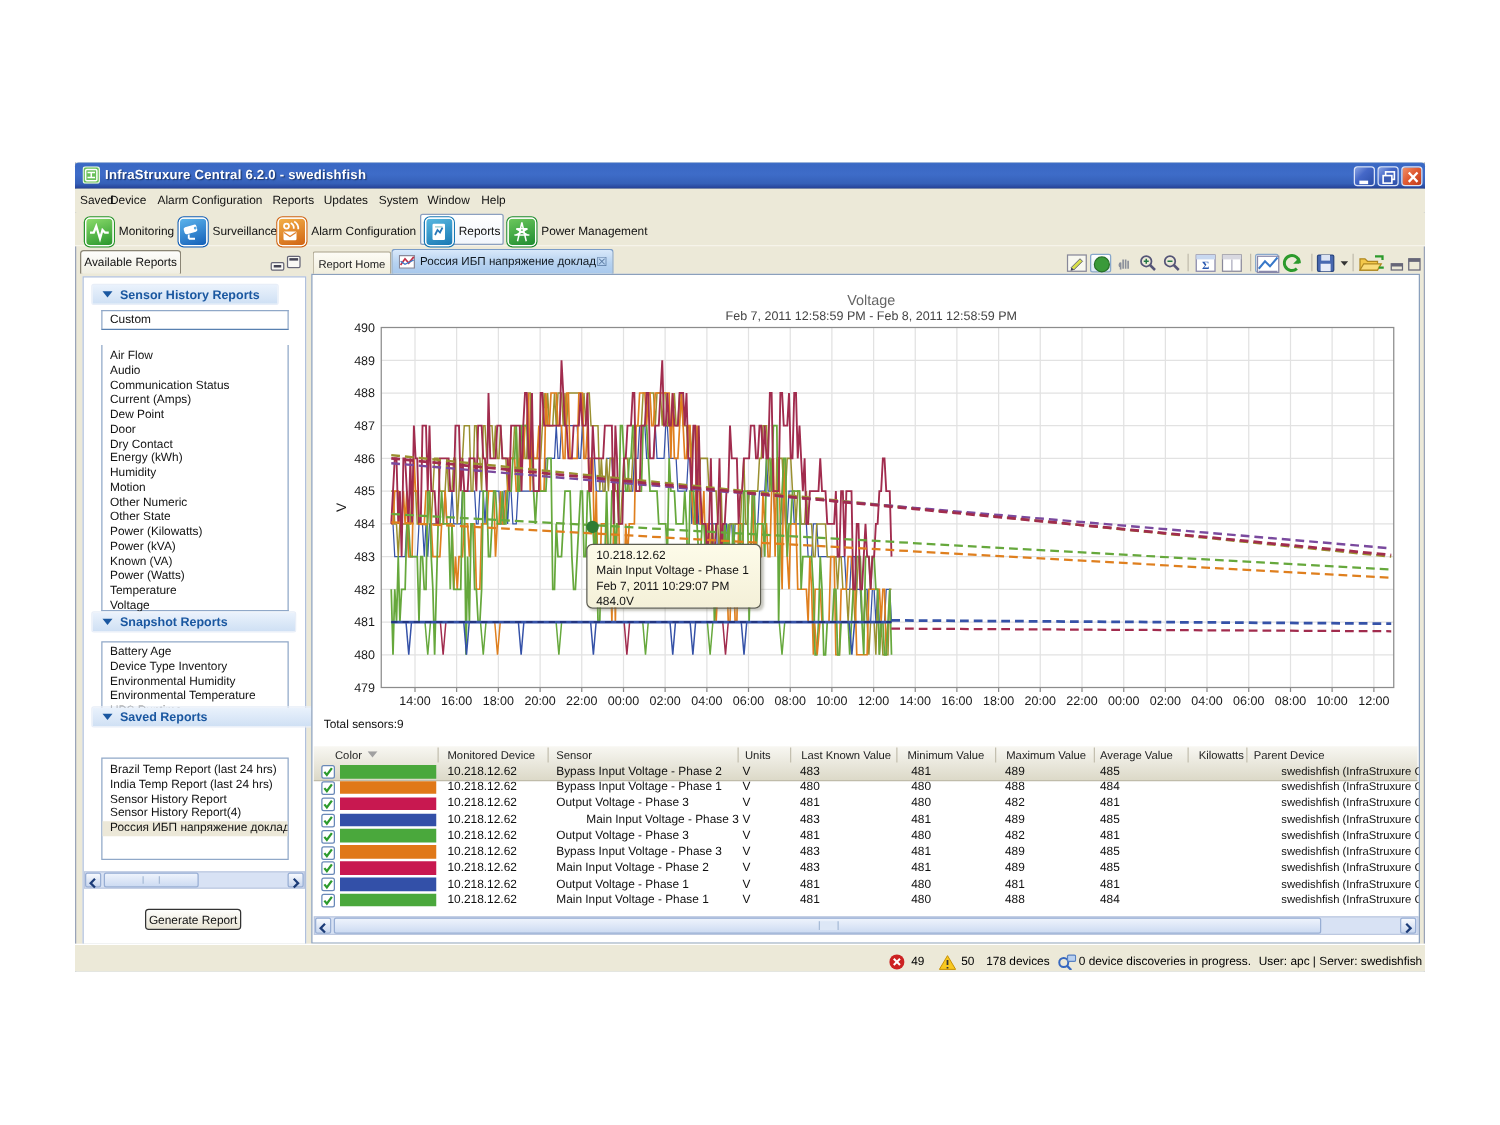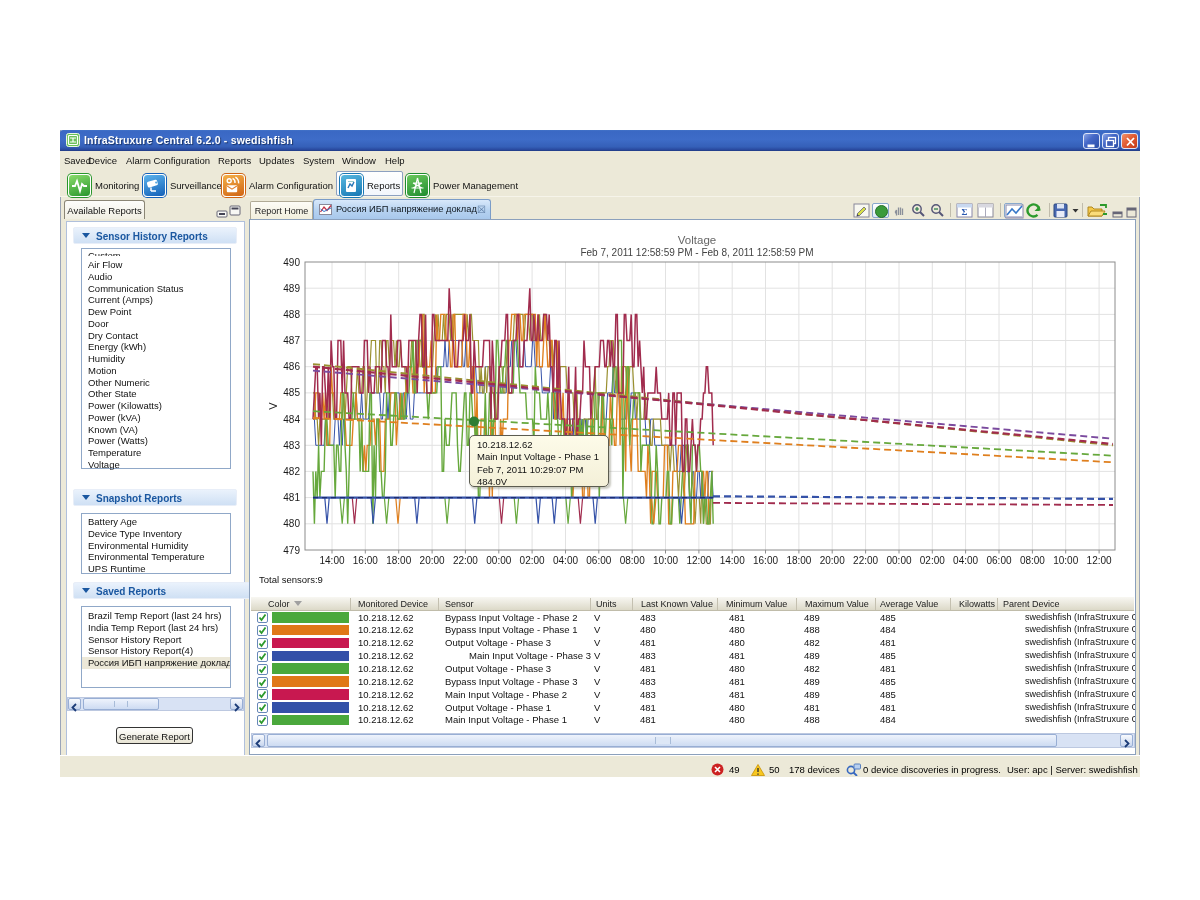"Sensor History Reports" div.abs { width: 164px -> 150px }
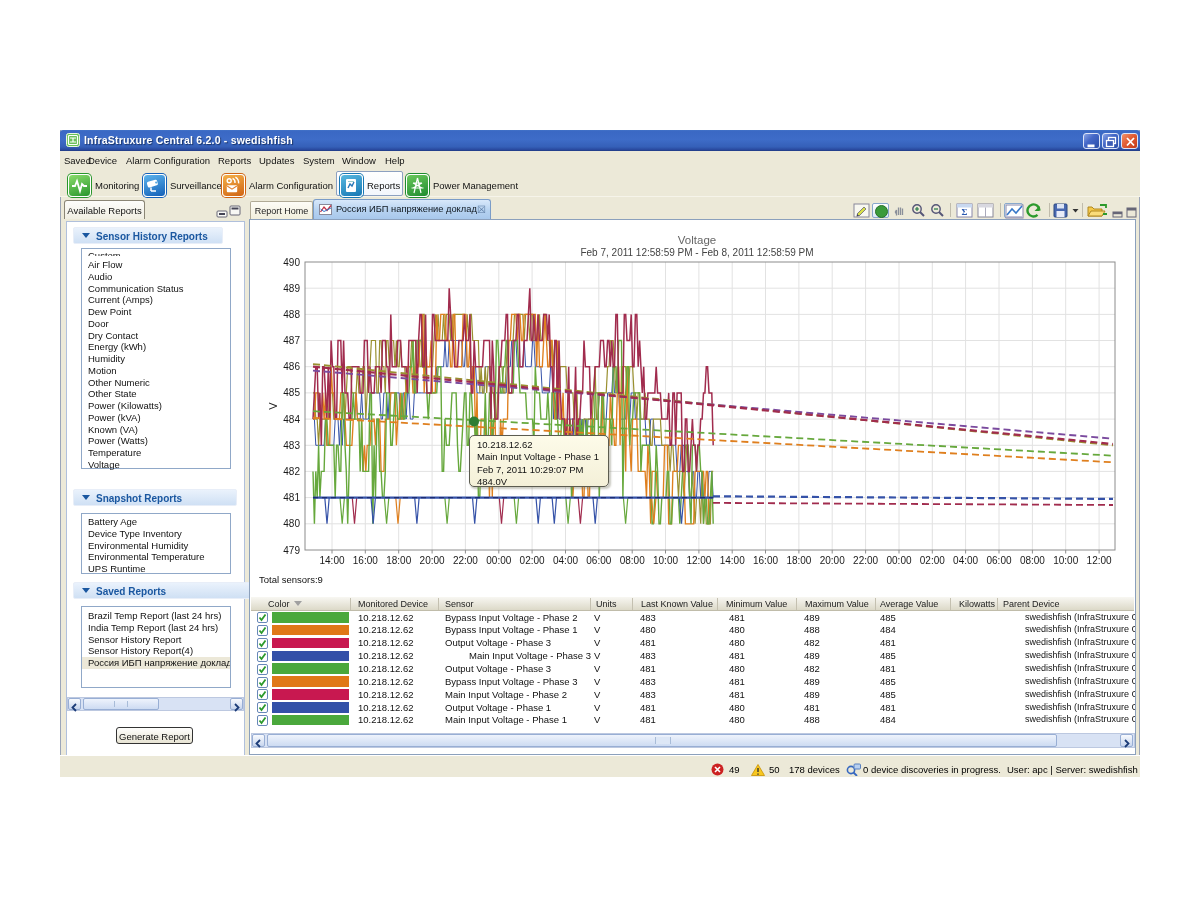"Air Flow" div.abs { top: 256px -> 276px }
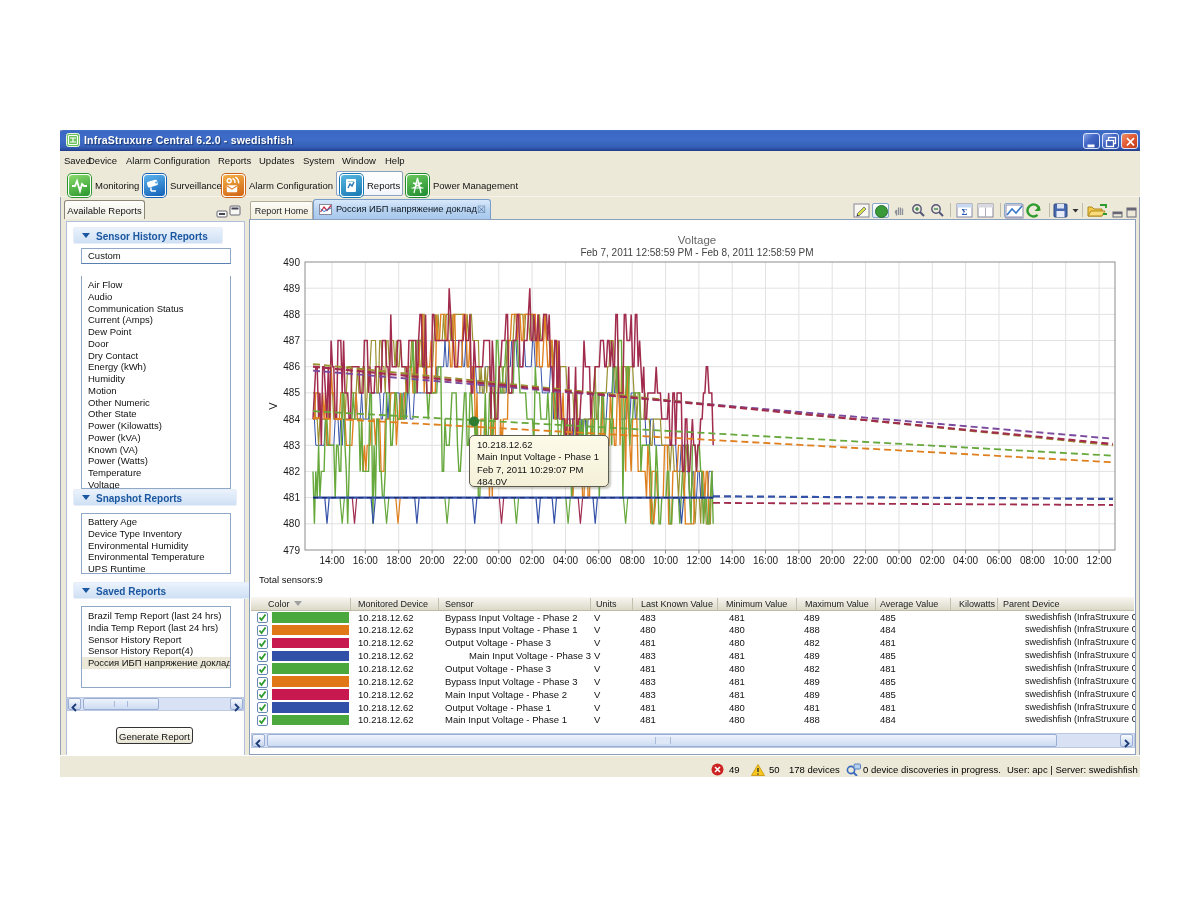"Saved Reports" div.abs { top: 582px -> 565px }
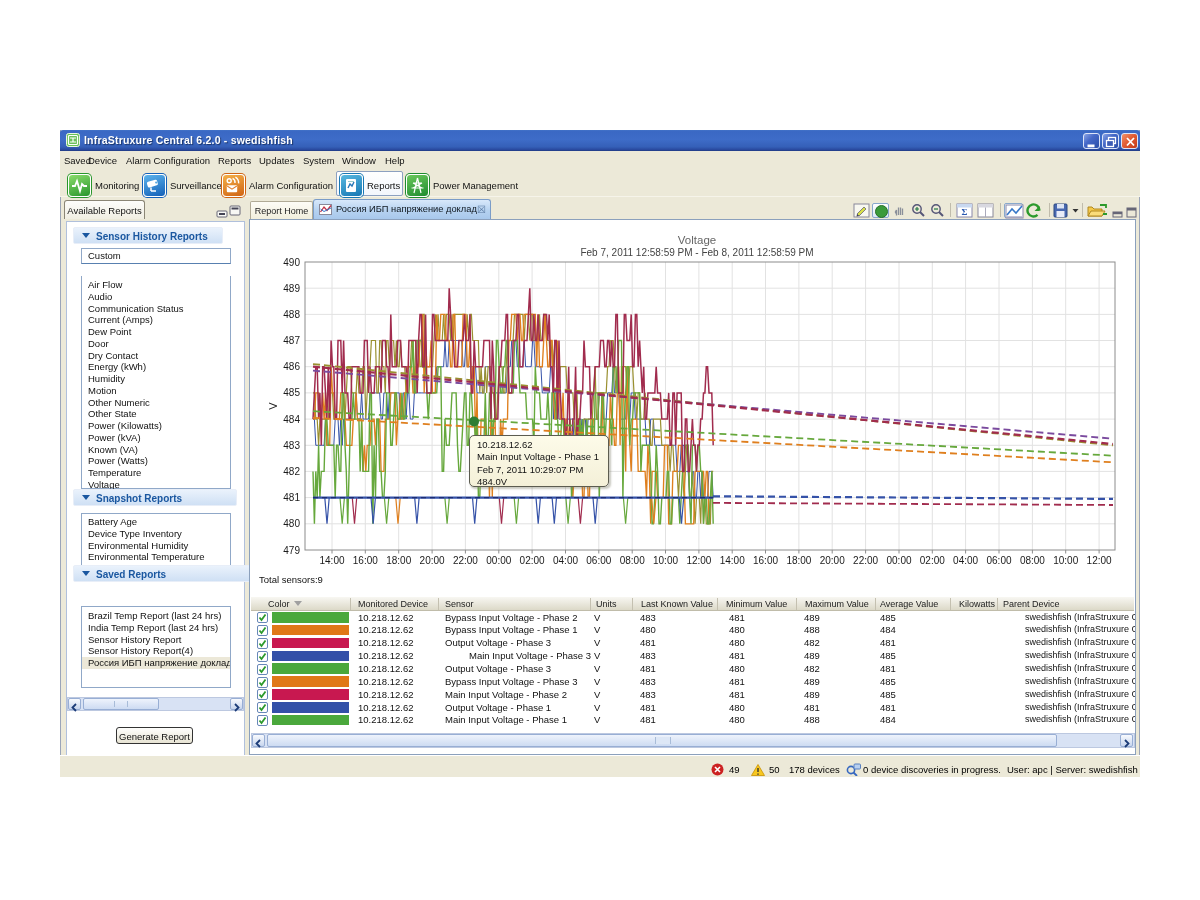"Color" .thead { height: 14px -> 28px }
